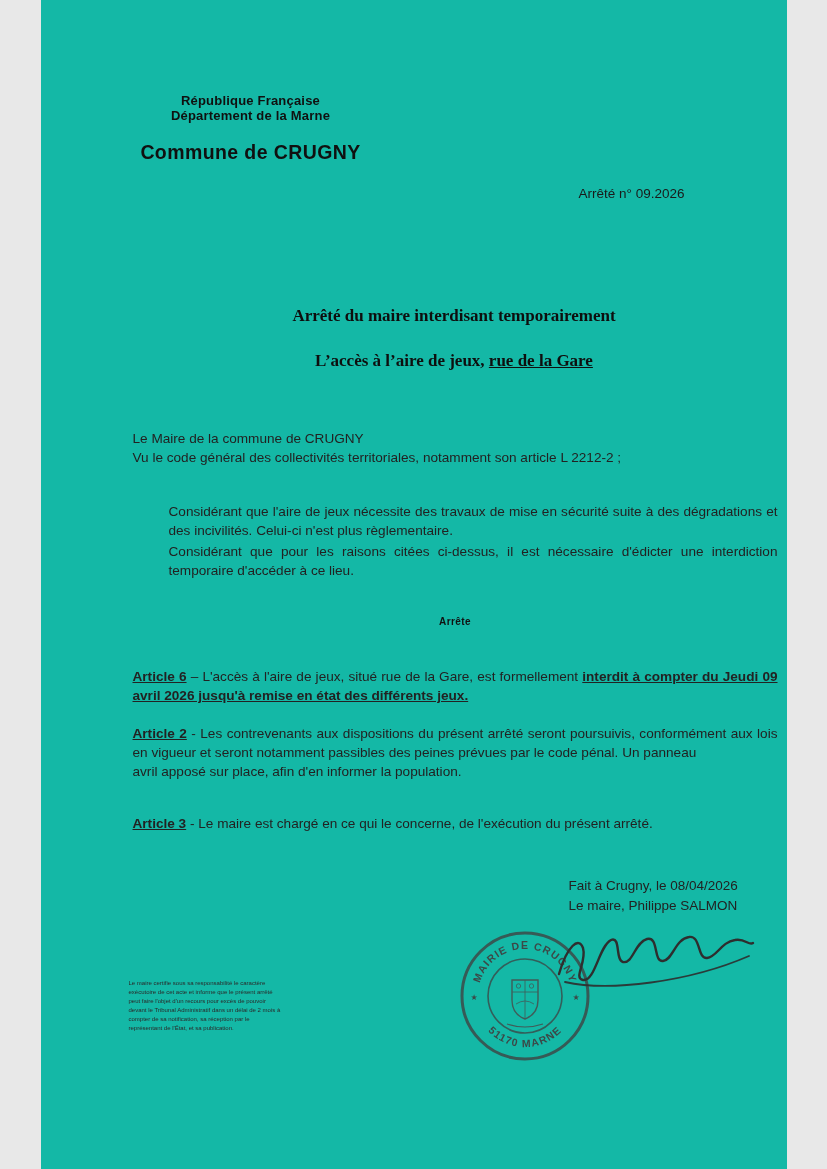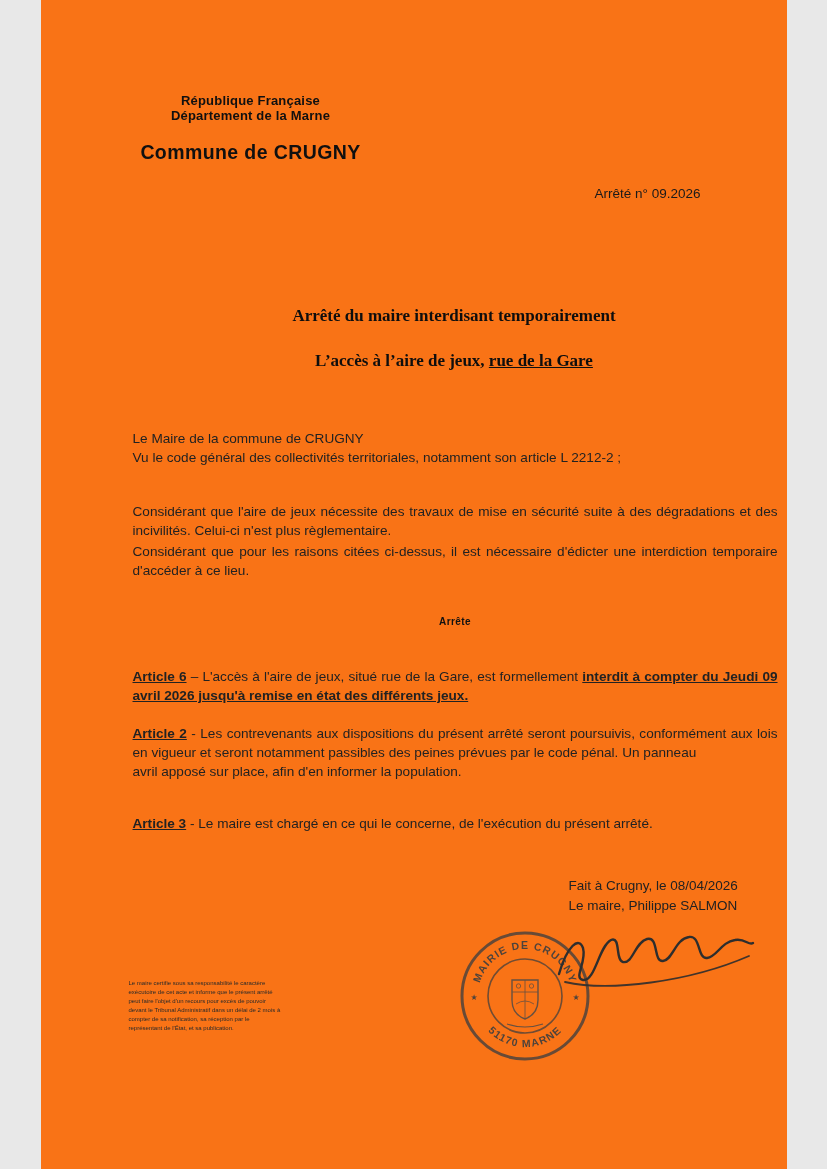"République Française" .page { background: #f97316 -> #14b8a6 }
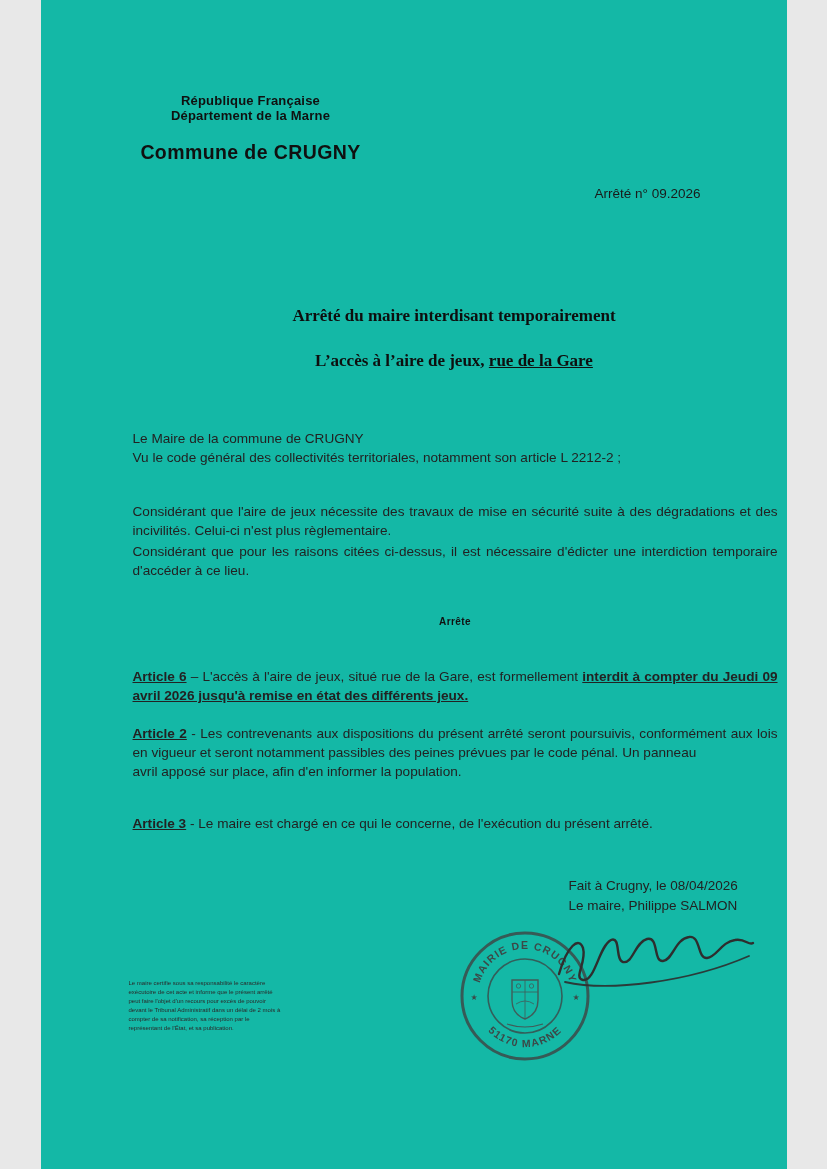"Arrêté n° 09.2026" .ref { right: 86px -> 102px }
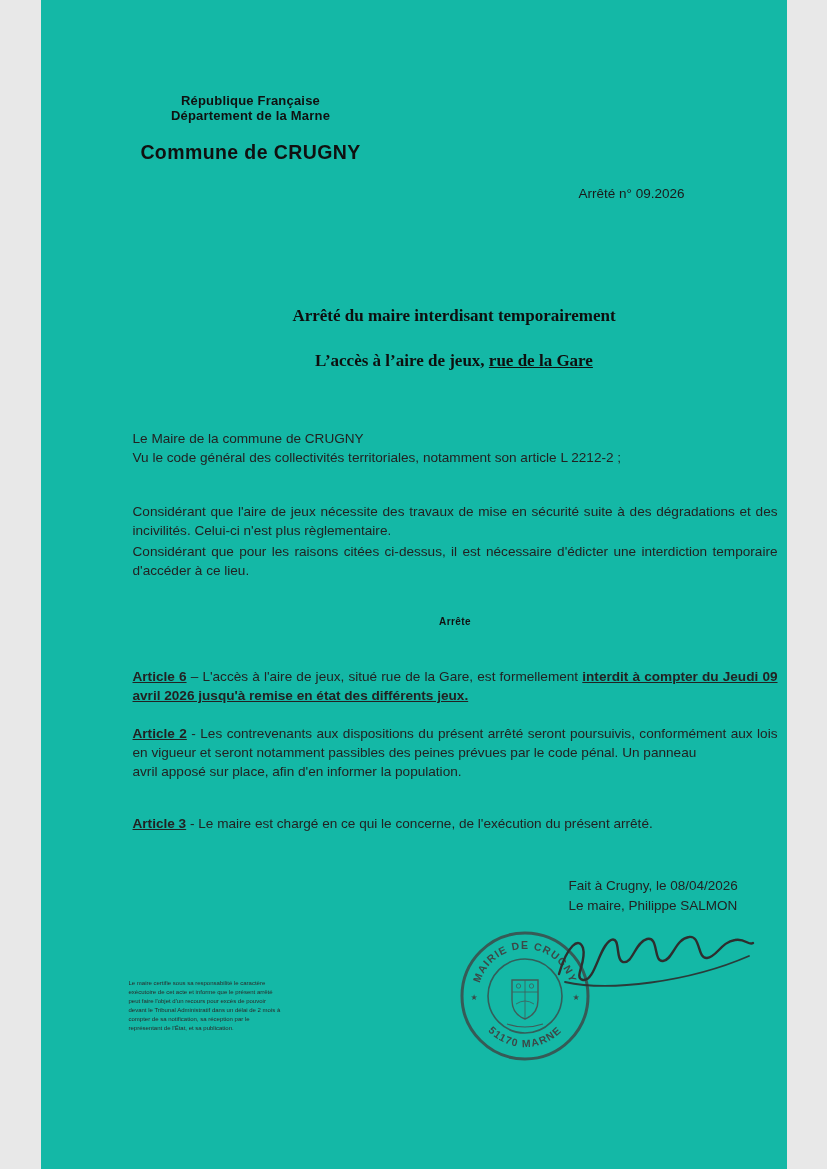"Considérant que l'aire de jeux" .consid { margin-left: none -> 36px }
